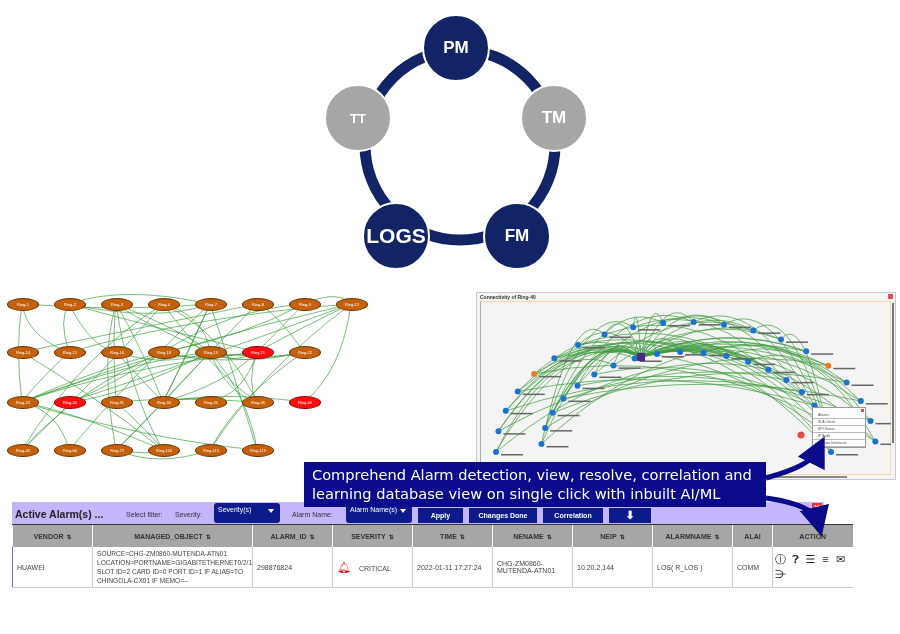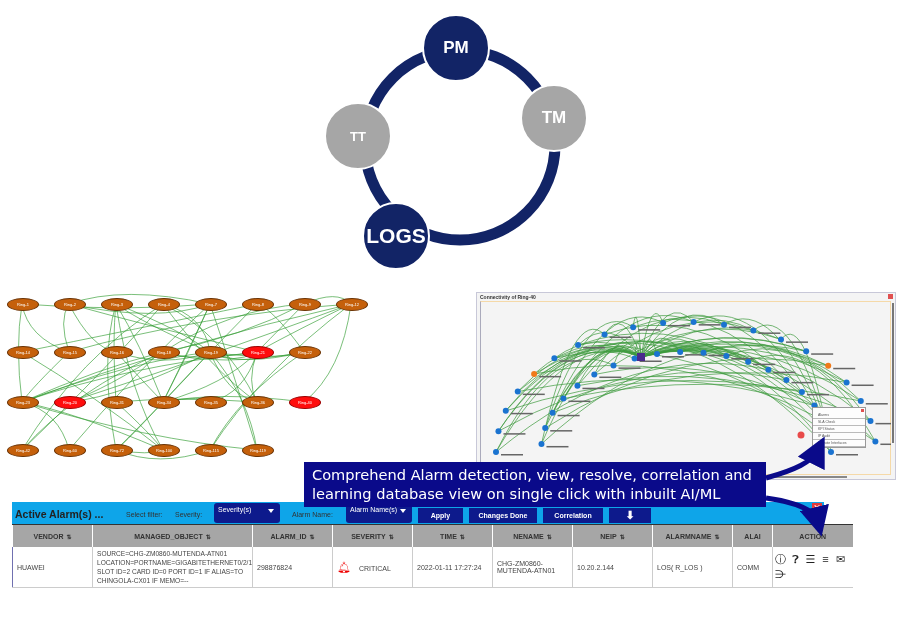"TT" div.cnode { top: 92px -> 74px }
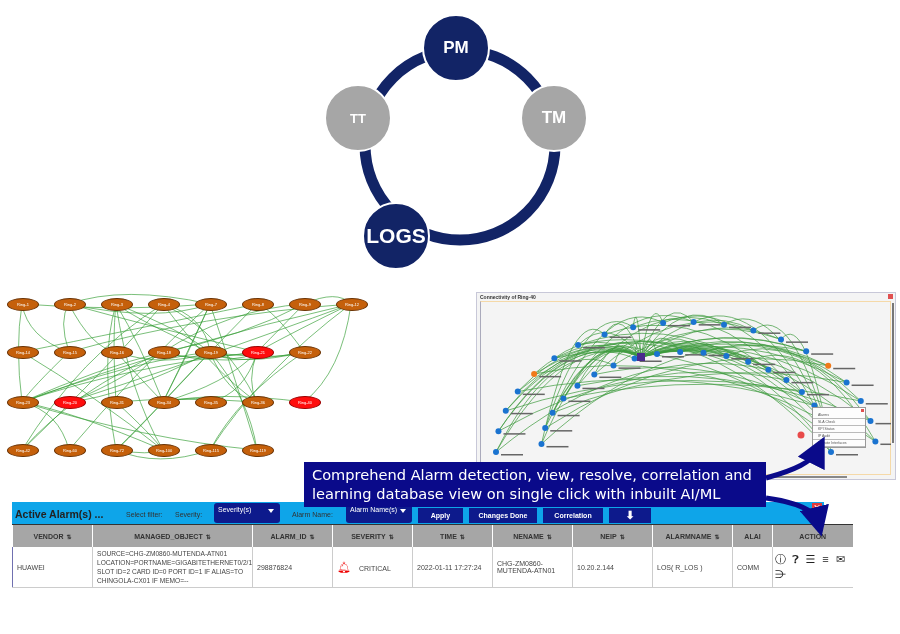"FM" div.cnode { html: none -> <div> <span>FM</span> </div> }
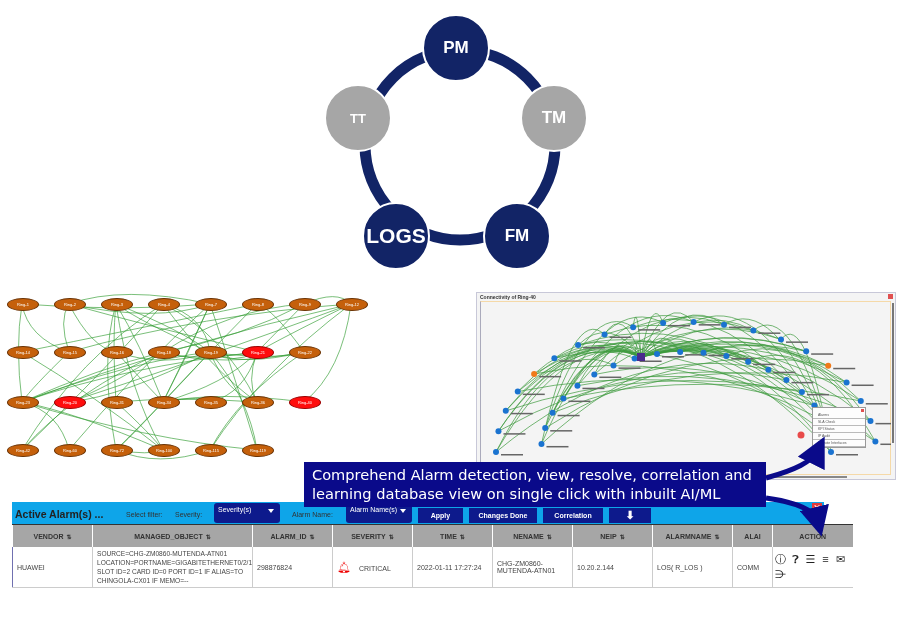"Active Alarm(s) ..." .panelhead { background: #0ea5e9 -> #c4b5fd }
